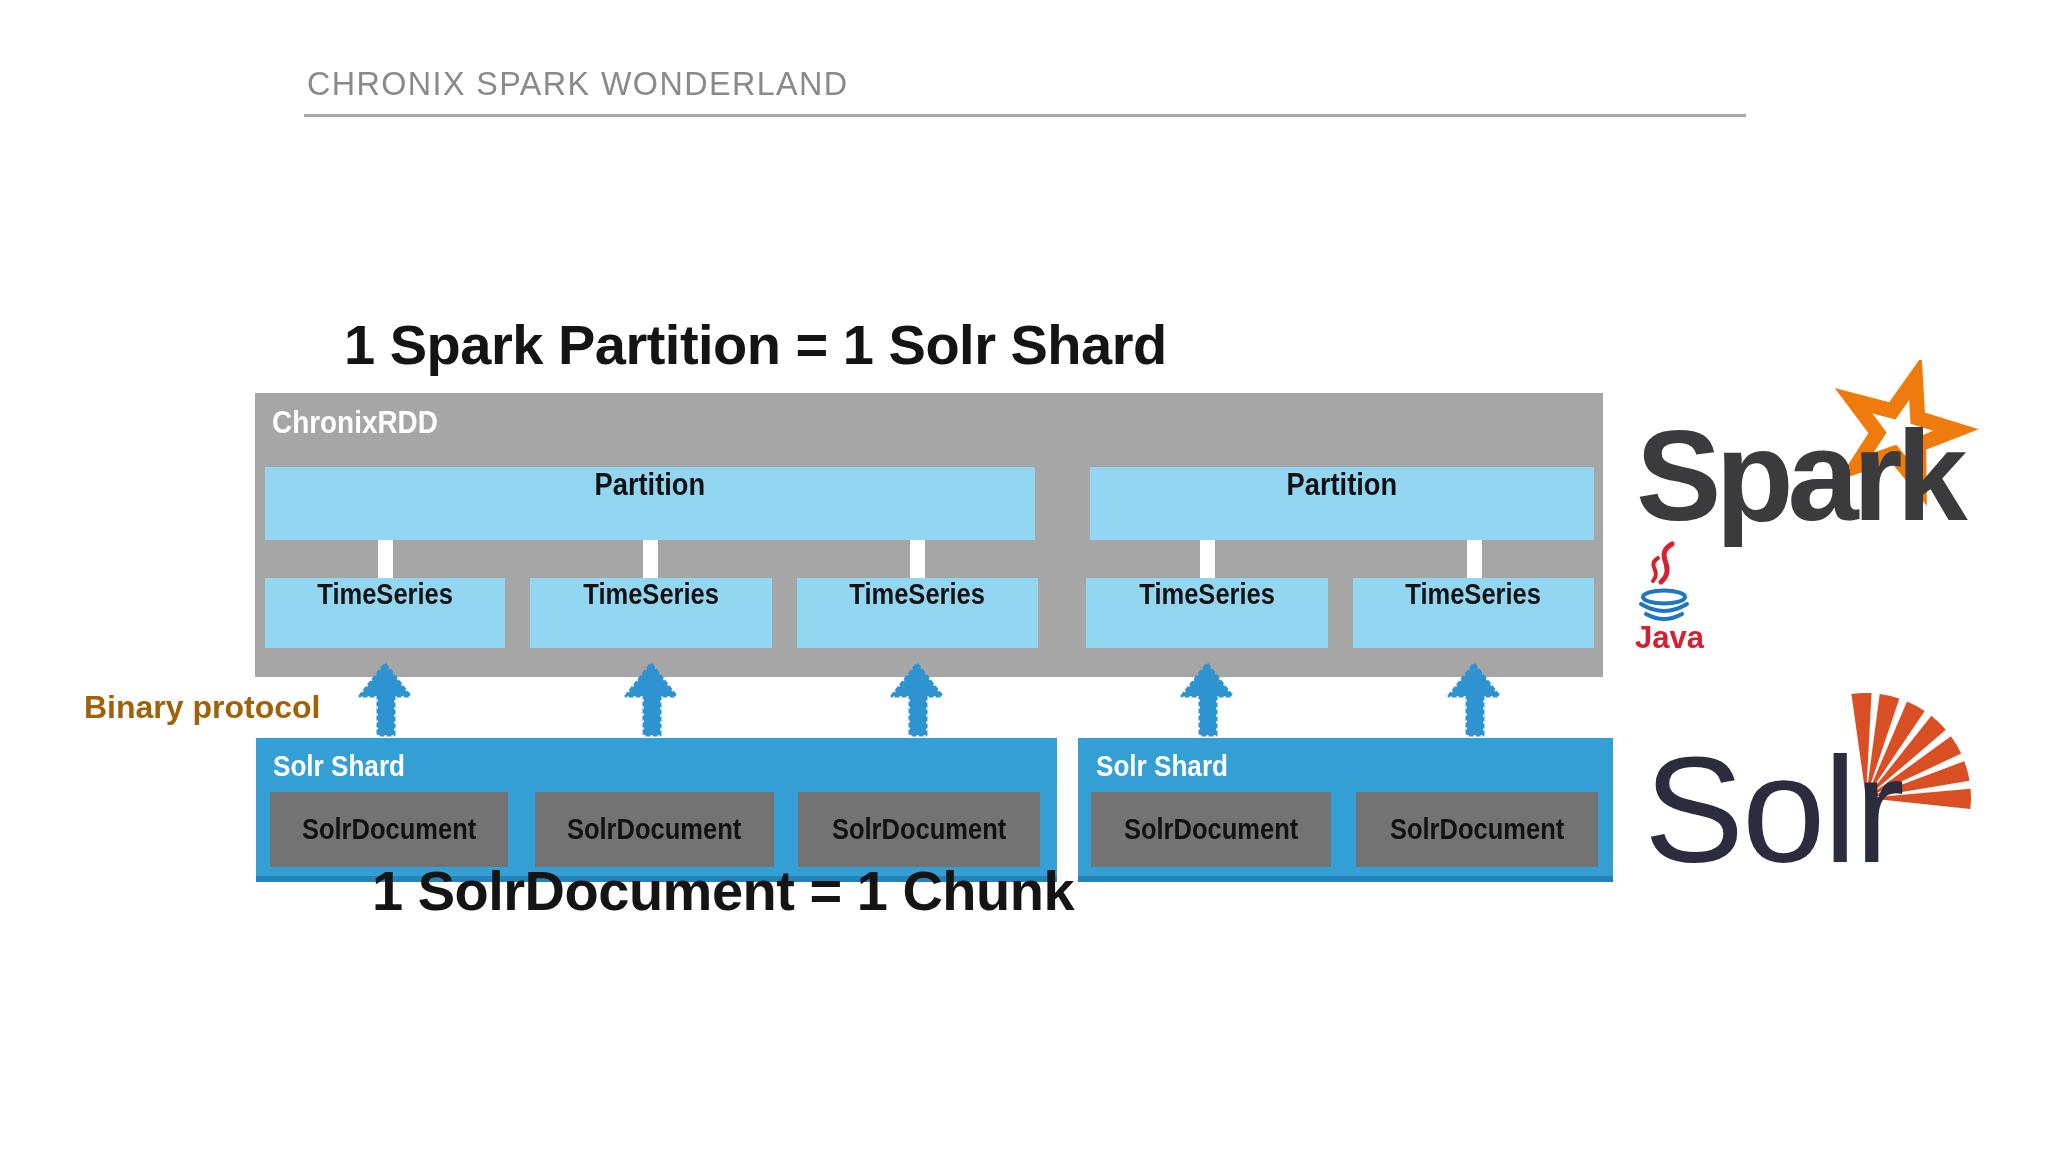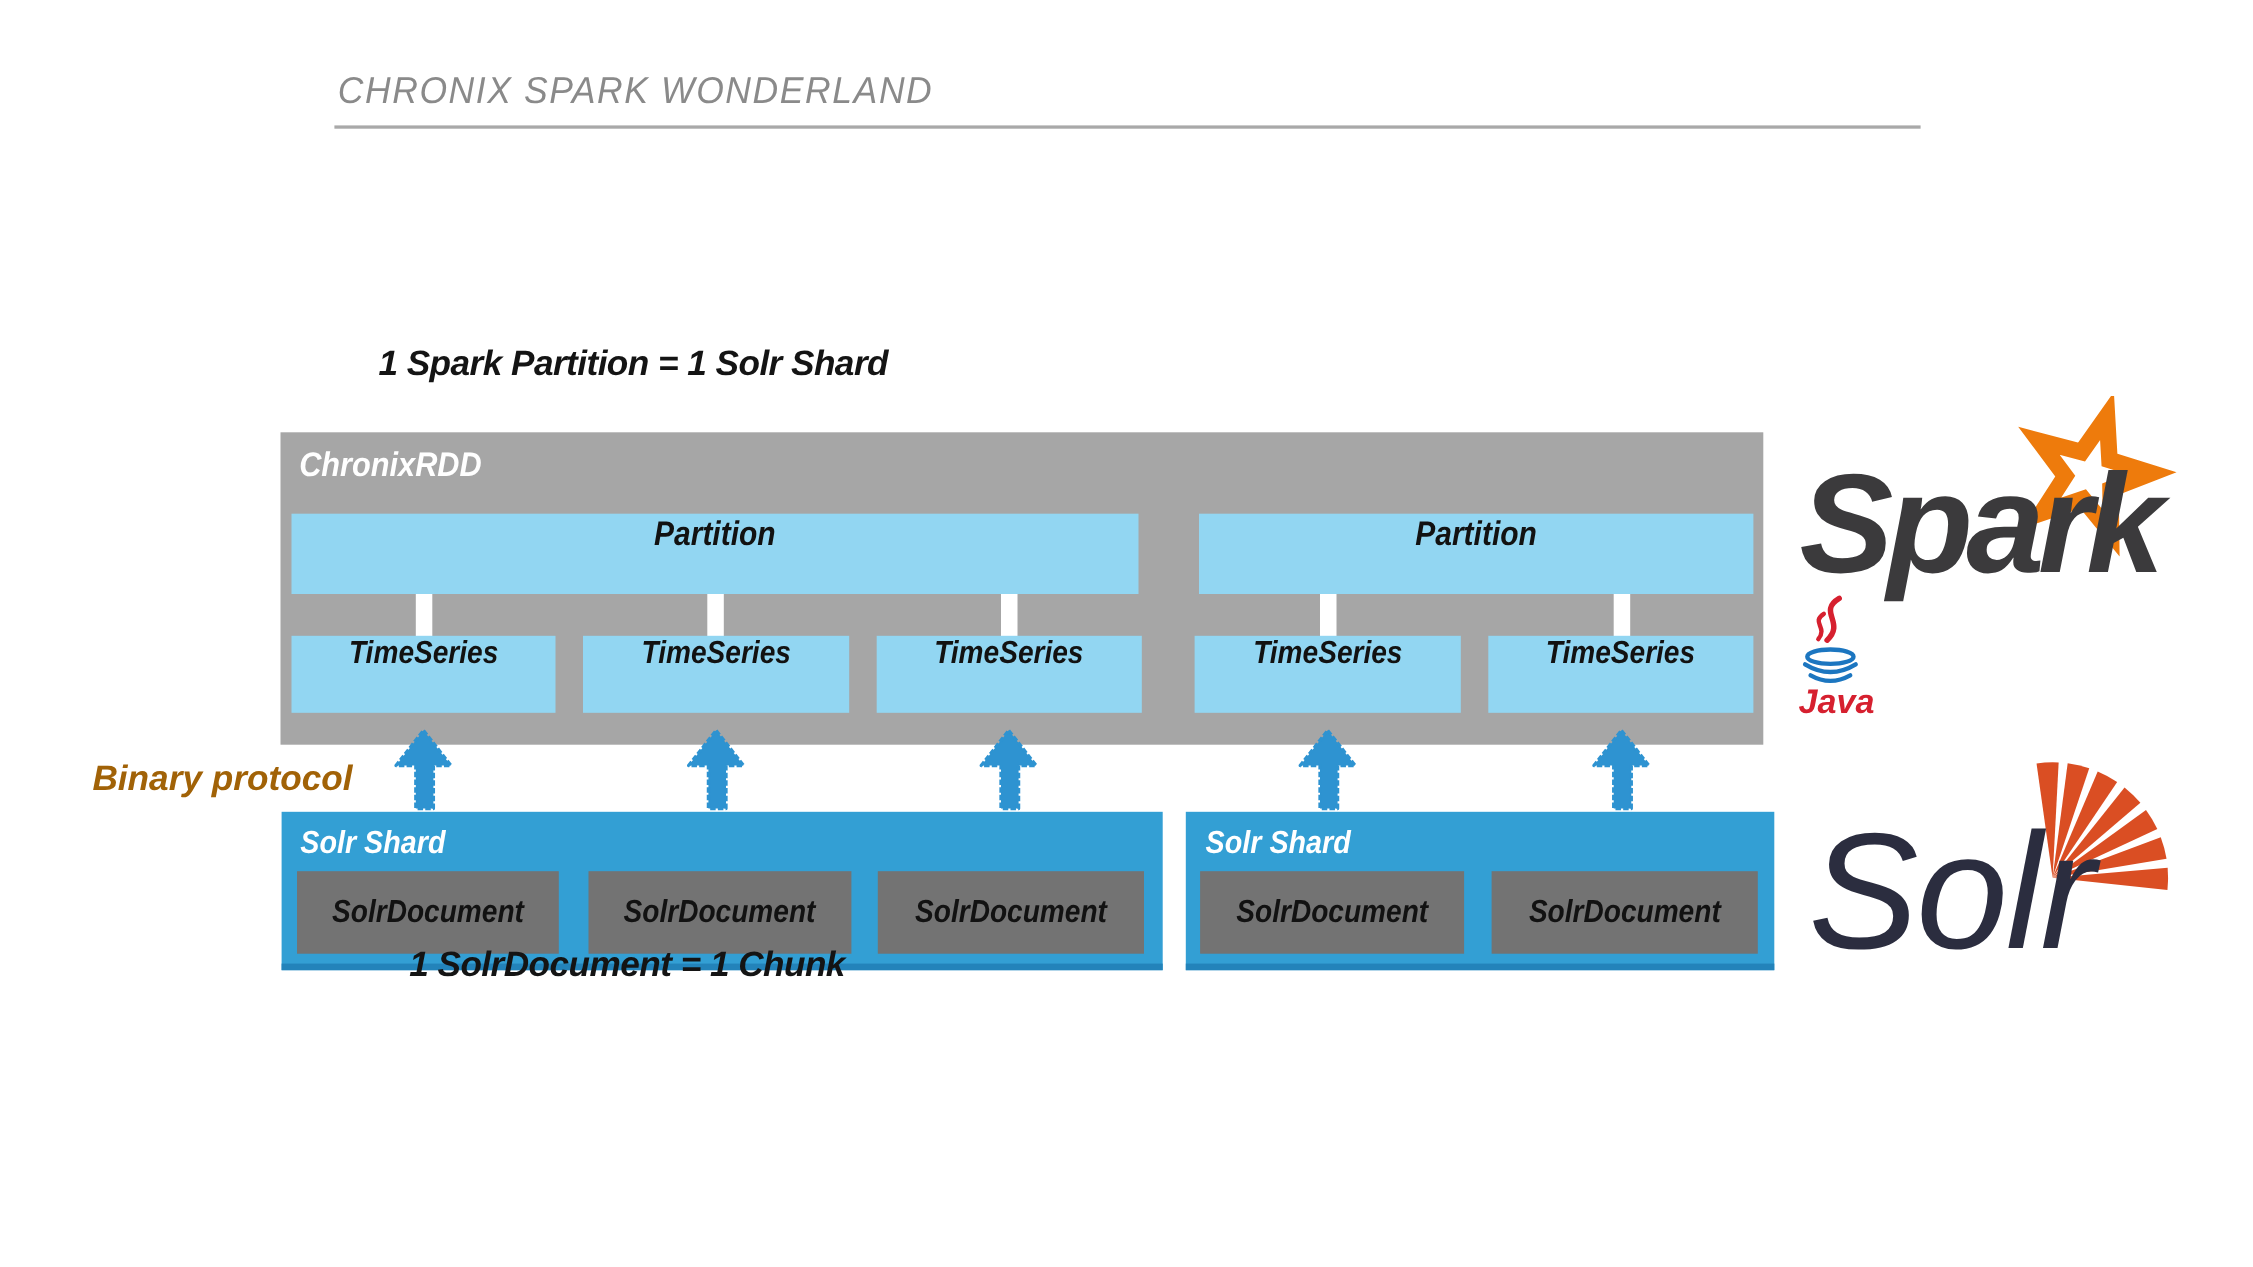"CHRONIX SPARK WONDERLAND" .canvas { font-style: italic -> none }
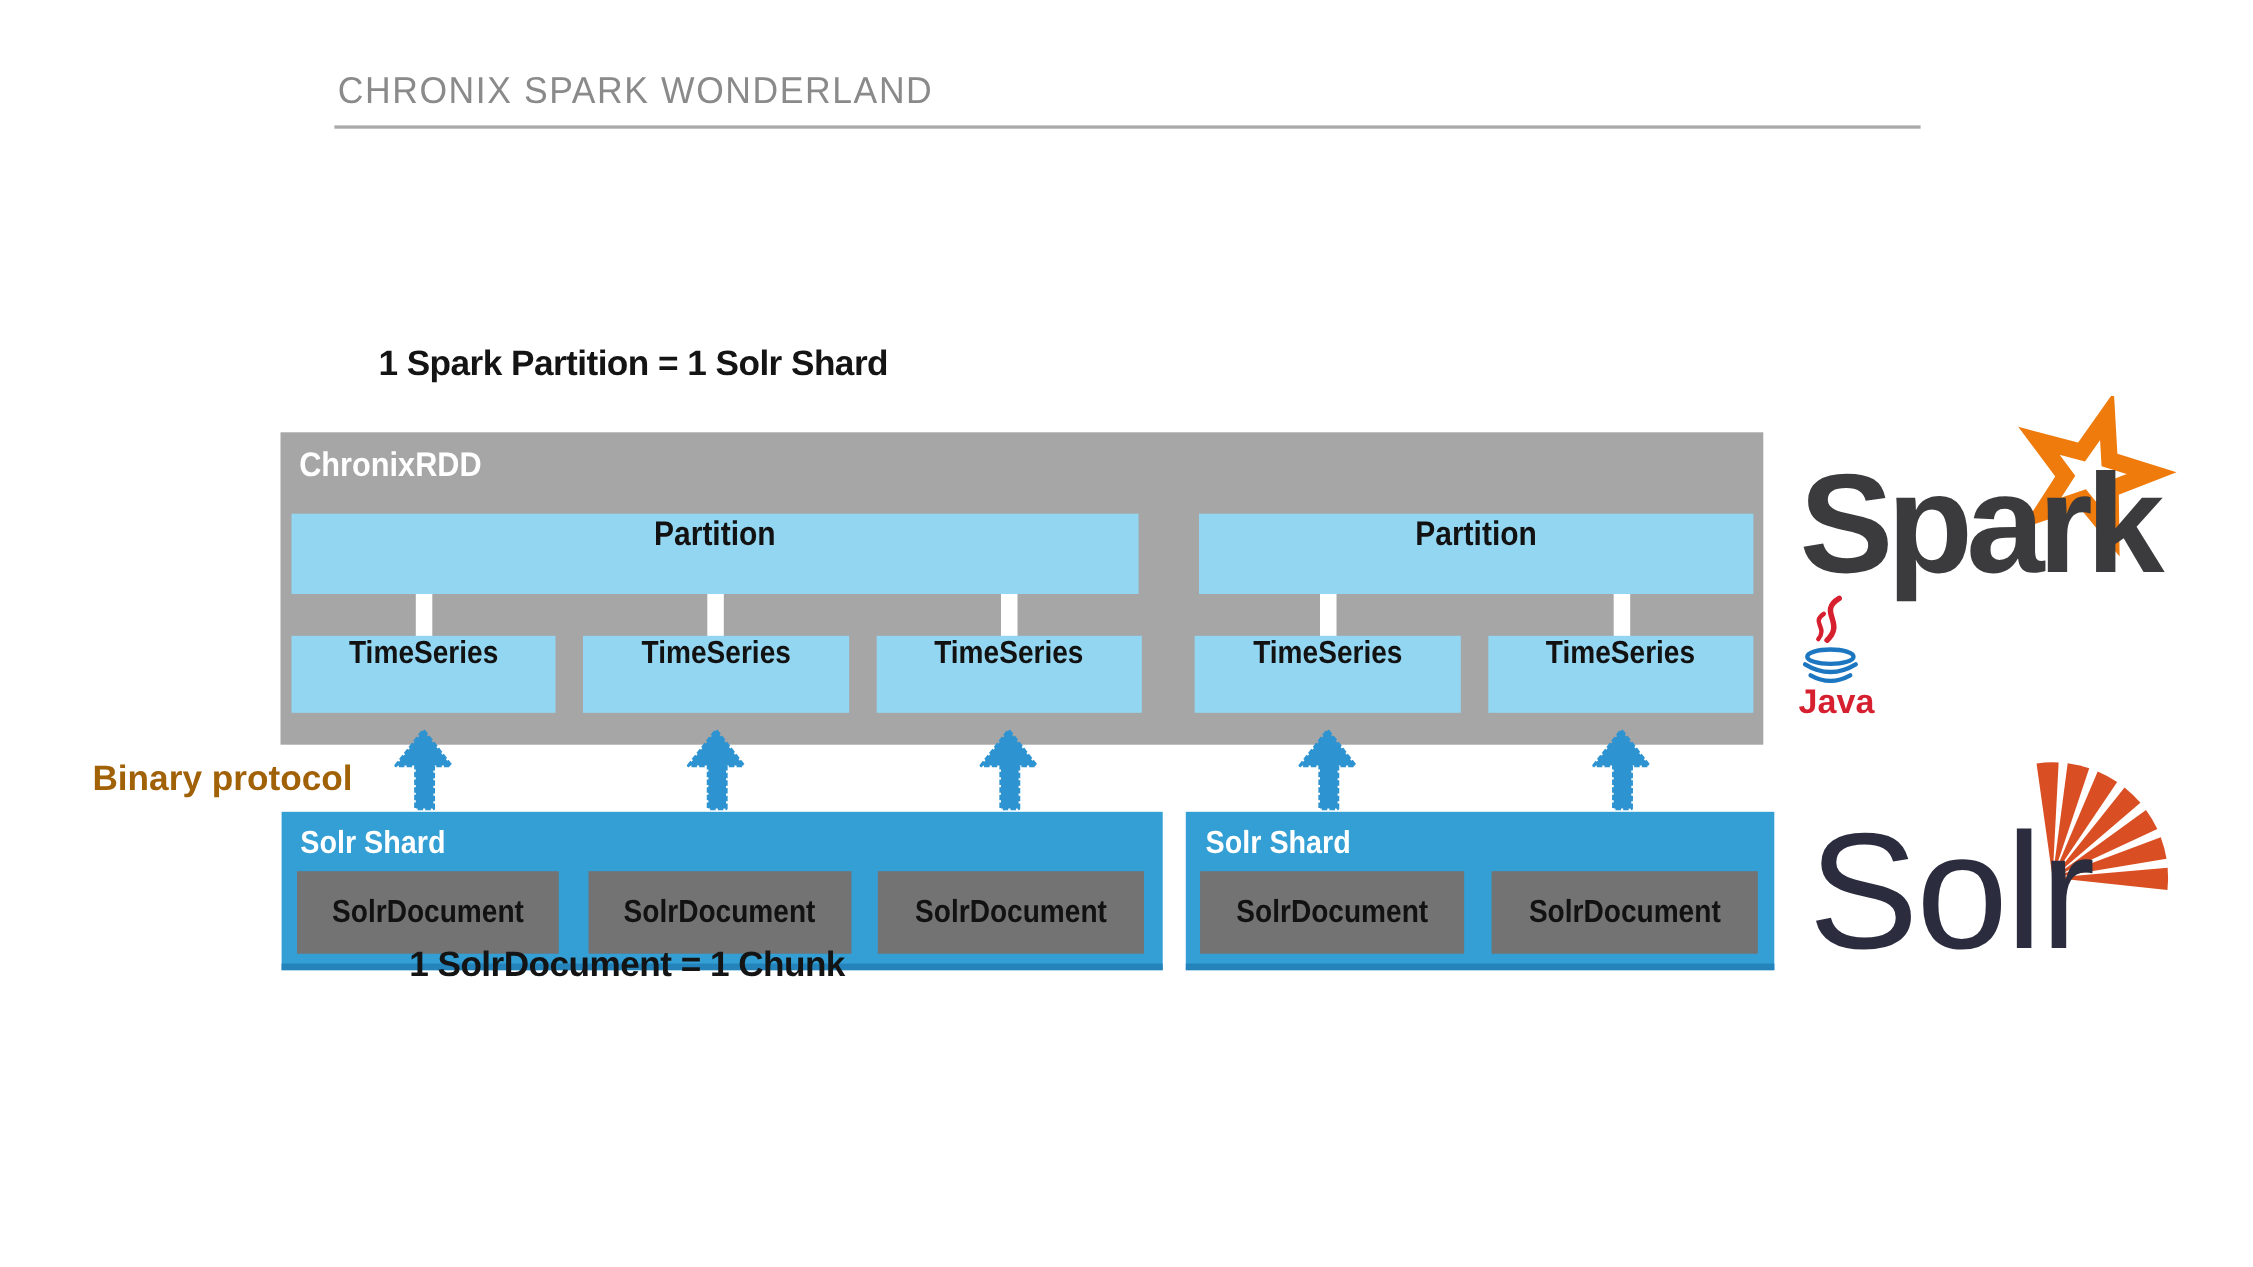"1 Spark Partition = 1" .h-big { font-size: 32px -> 56px }
